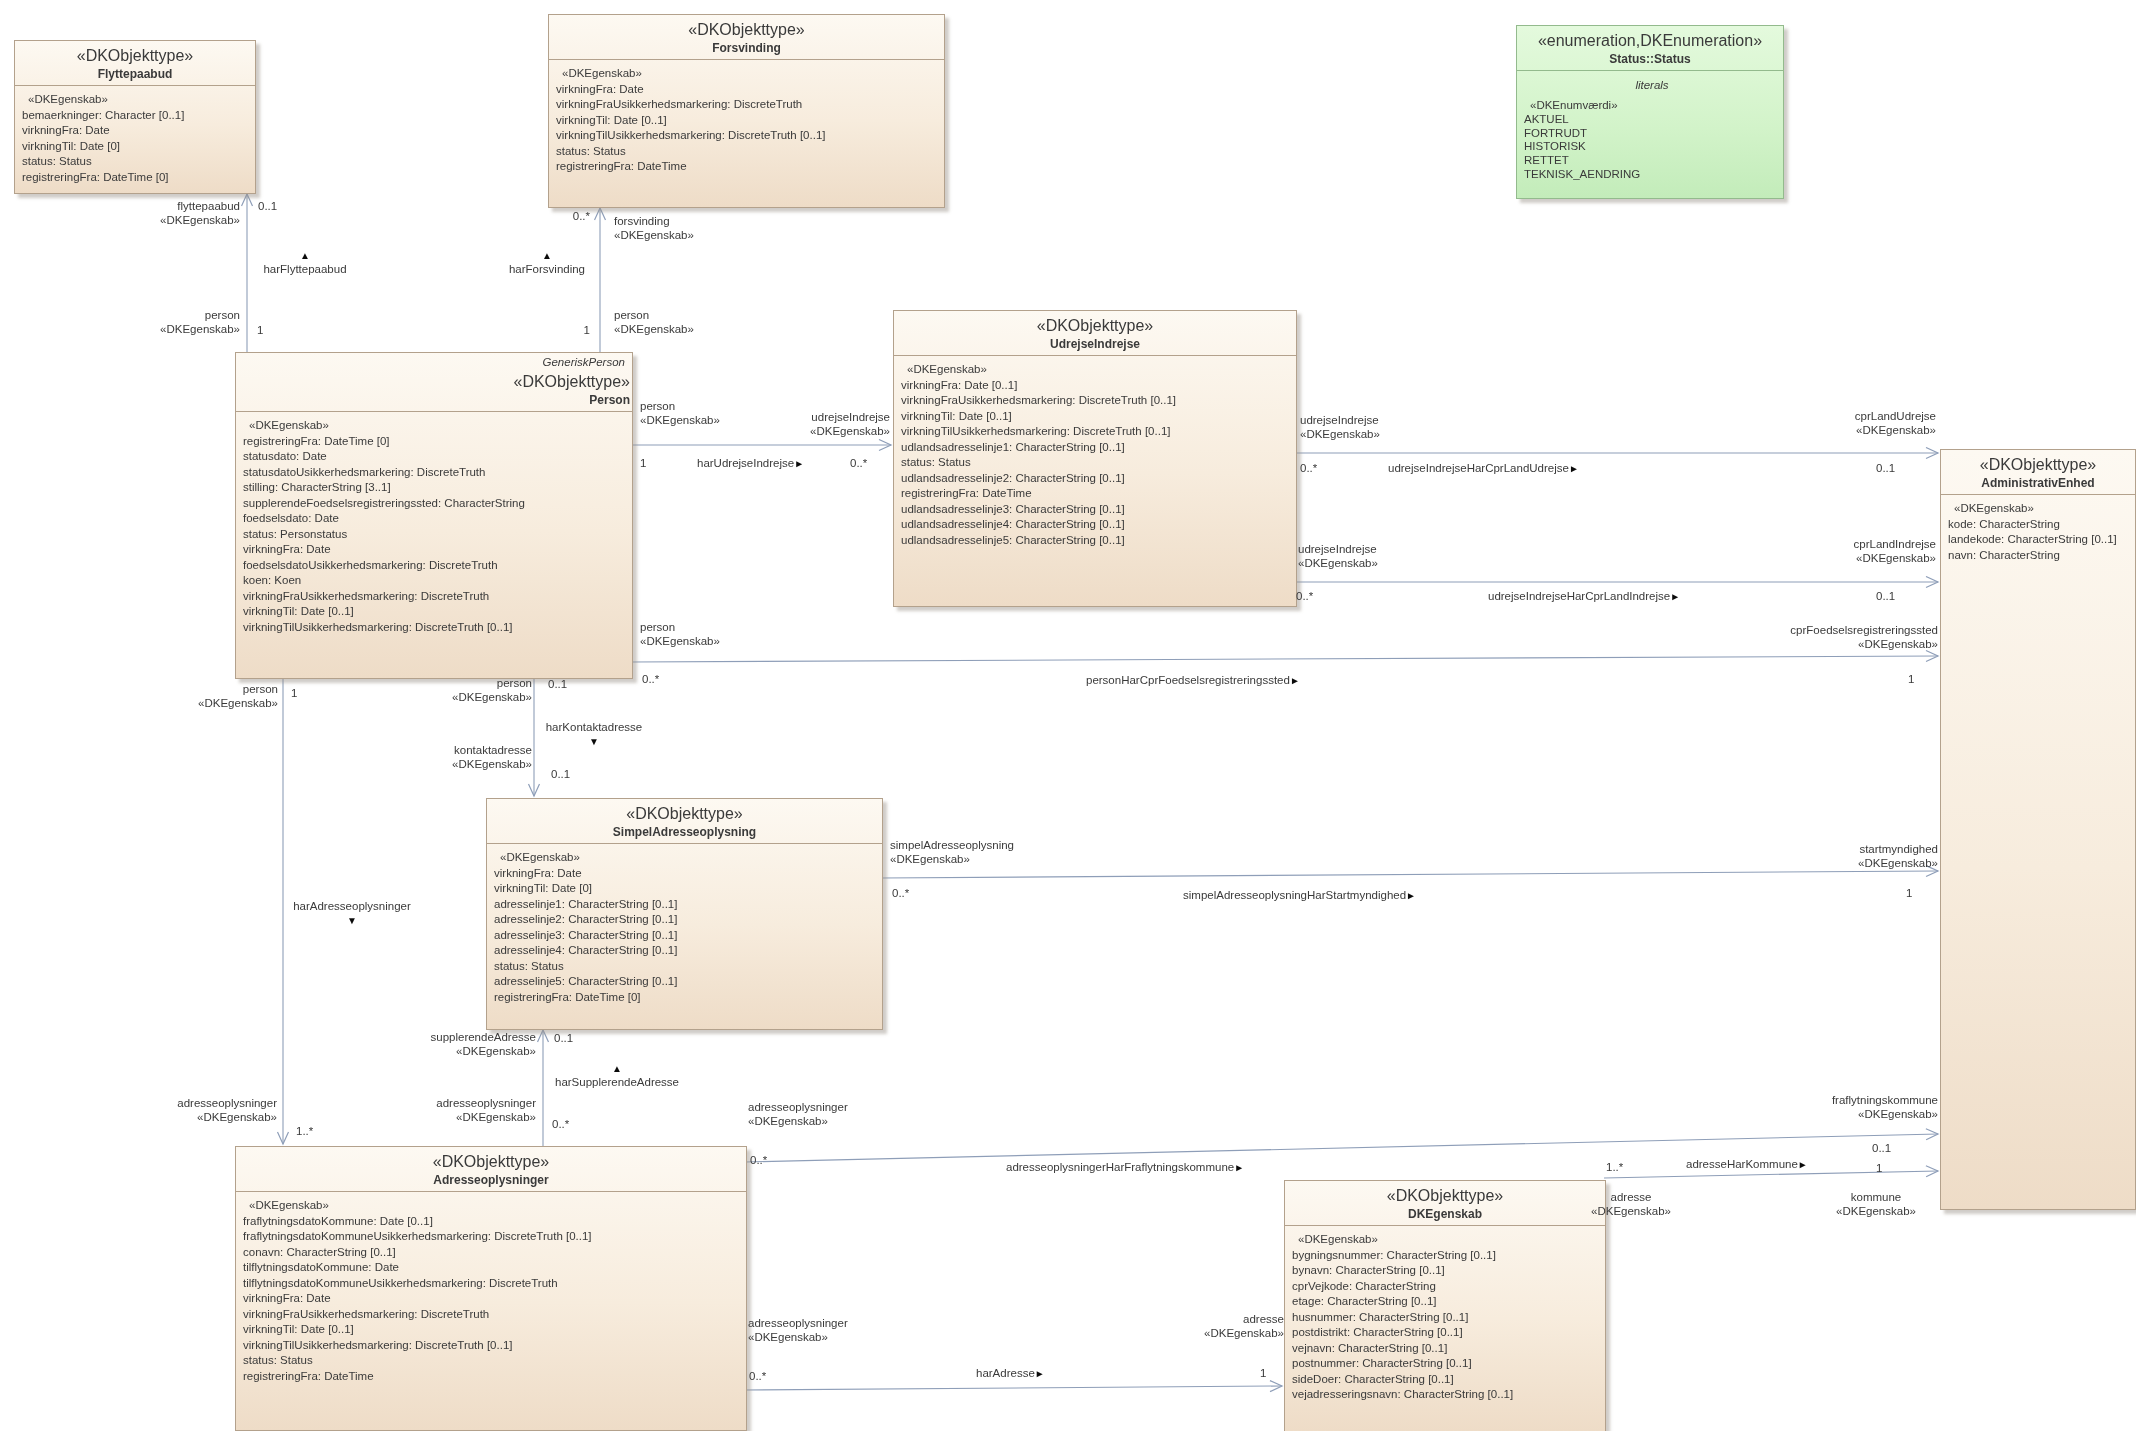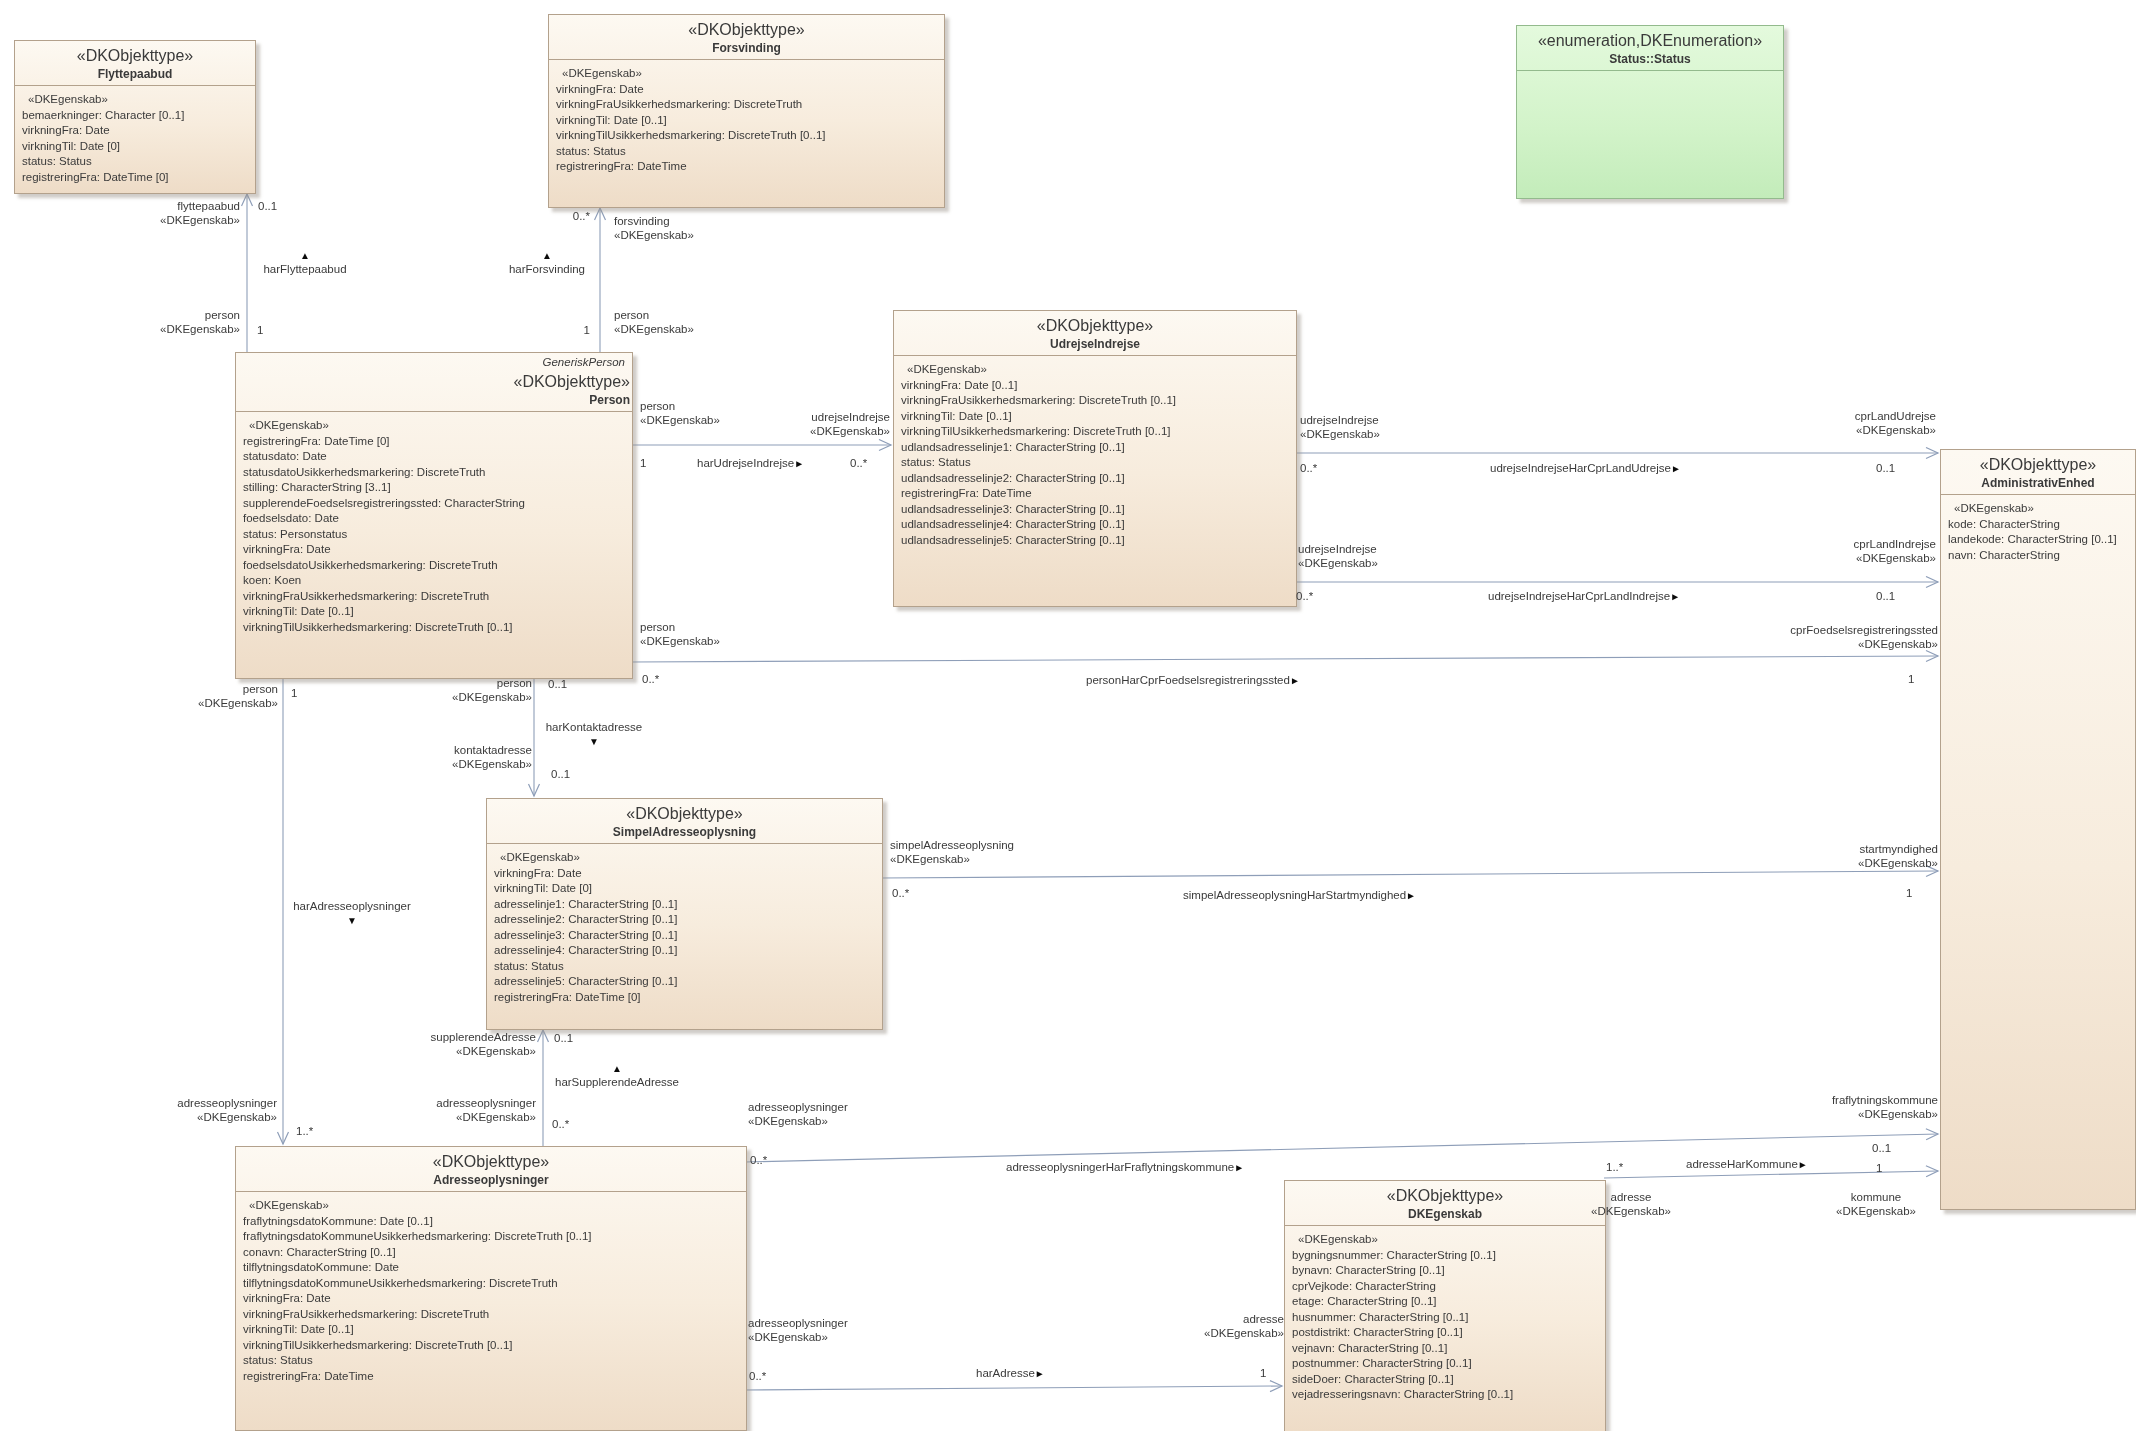"literals" div.attrs { html: none -> <div> <div>literals</div> <div>«DKEnumværdi»</div> <div>AKTUEL</div> <div>FORTRUDT</div> <div>HISTORISK</div> <div>RETTET</div> <div>TEKNISK_AENDRING</div> </div> }
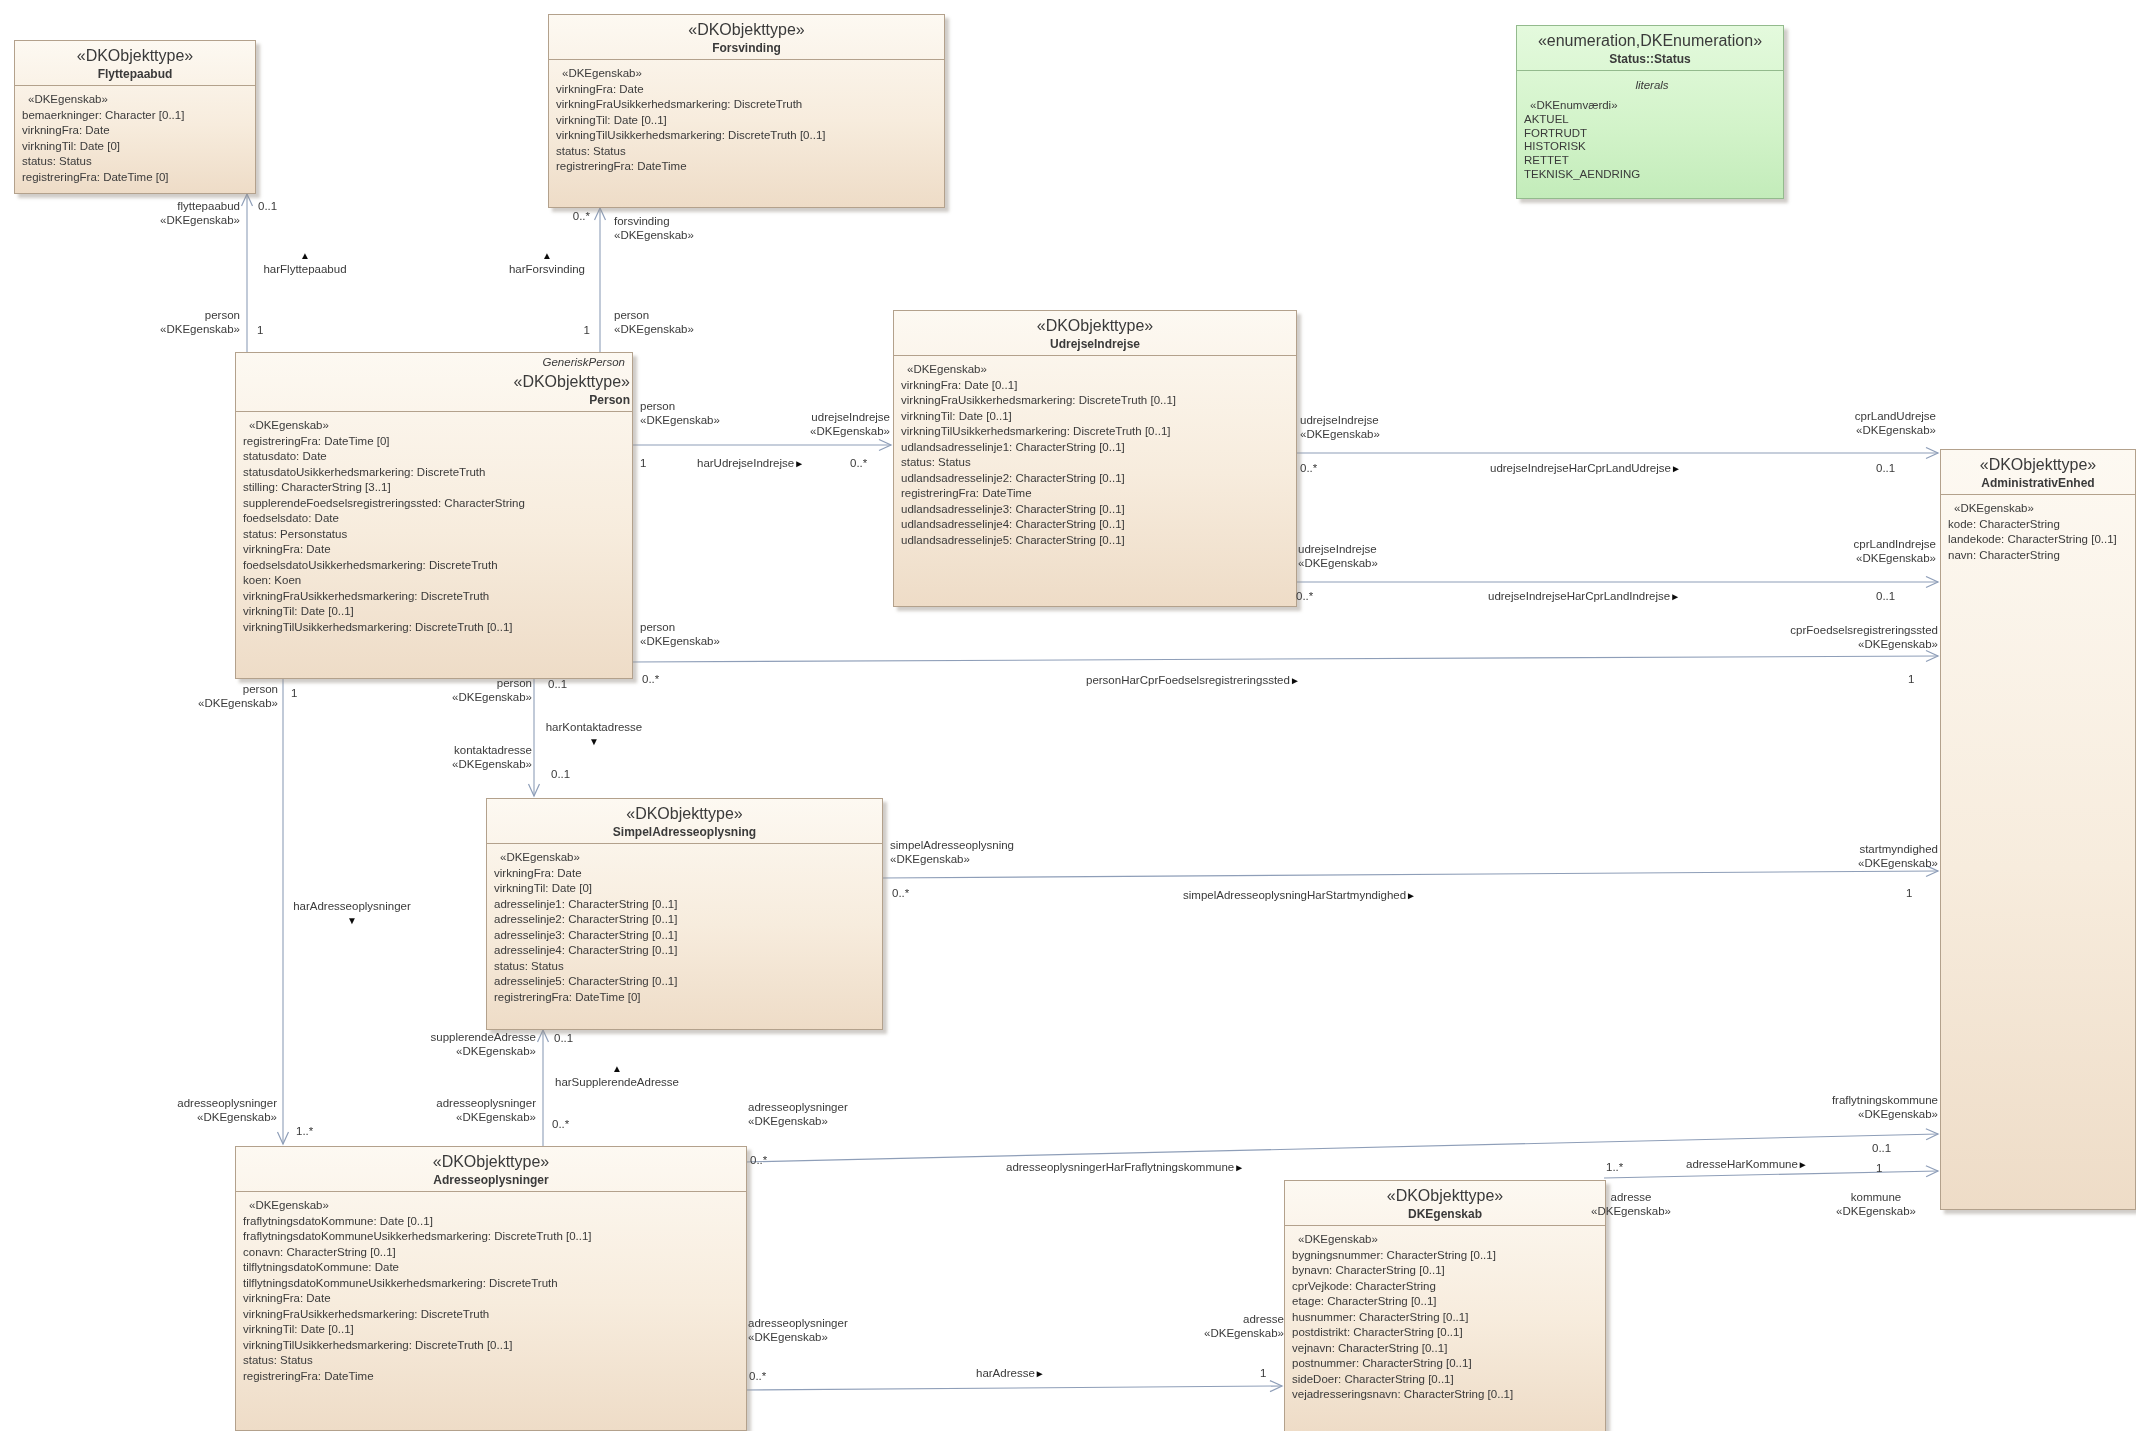"udrejseIndrejseHarCprLandUdrejse►" div.lbl { left: 1490px -> 1388px }
